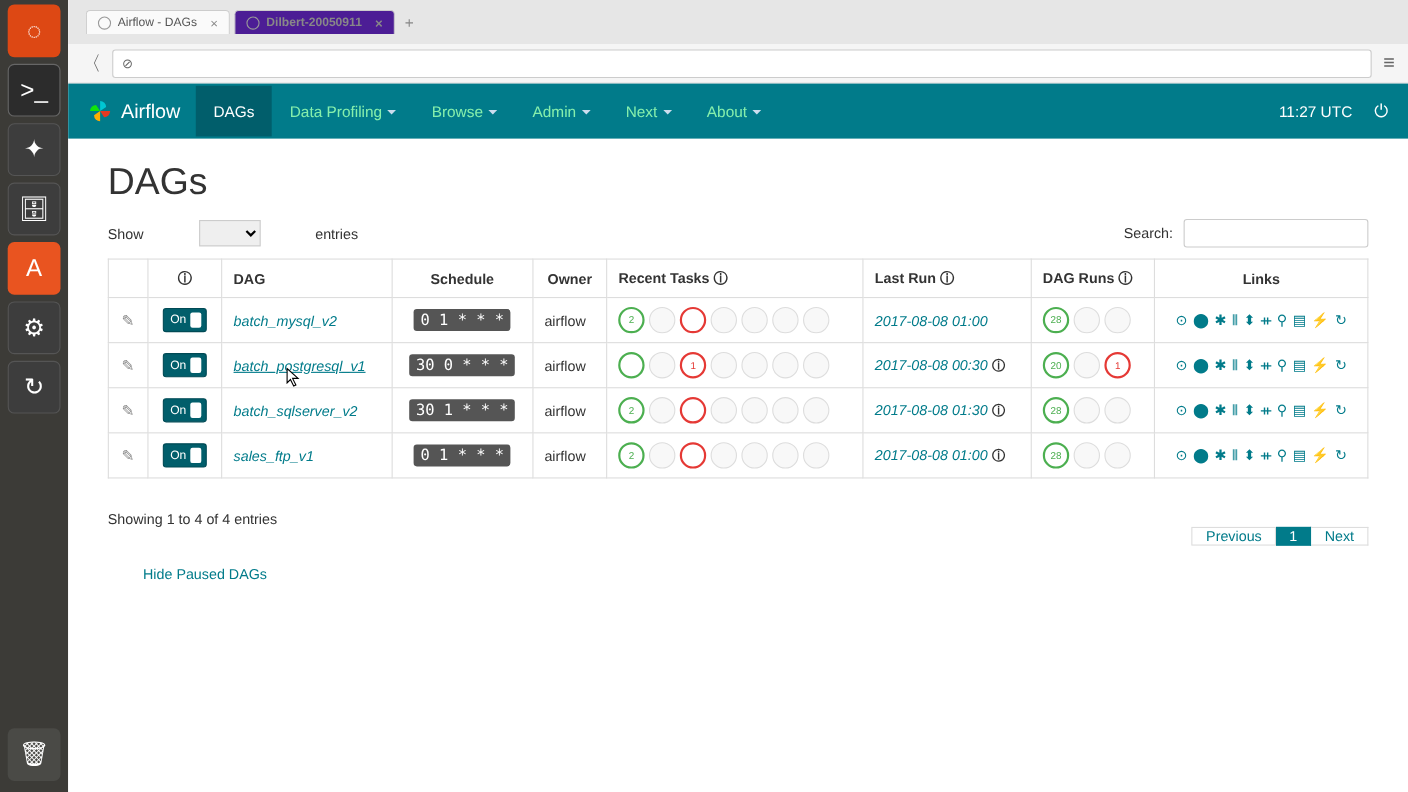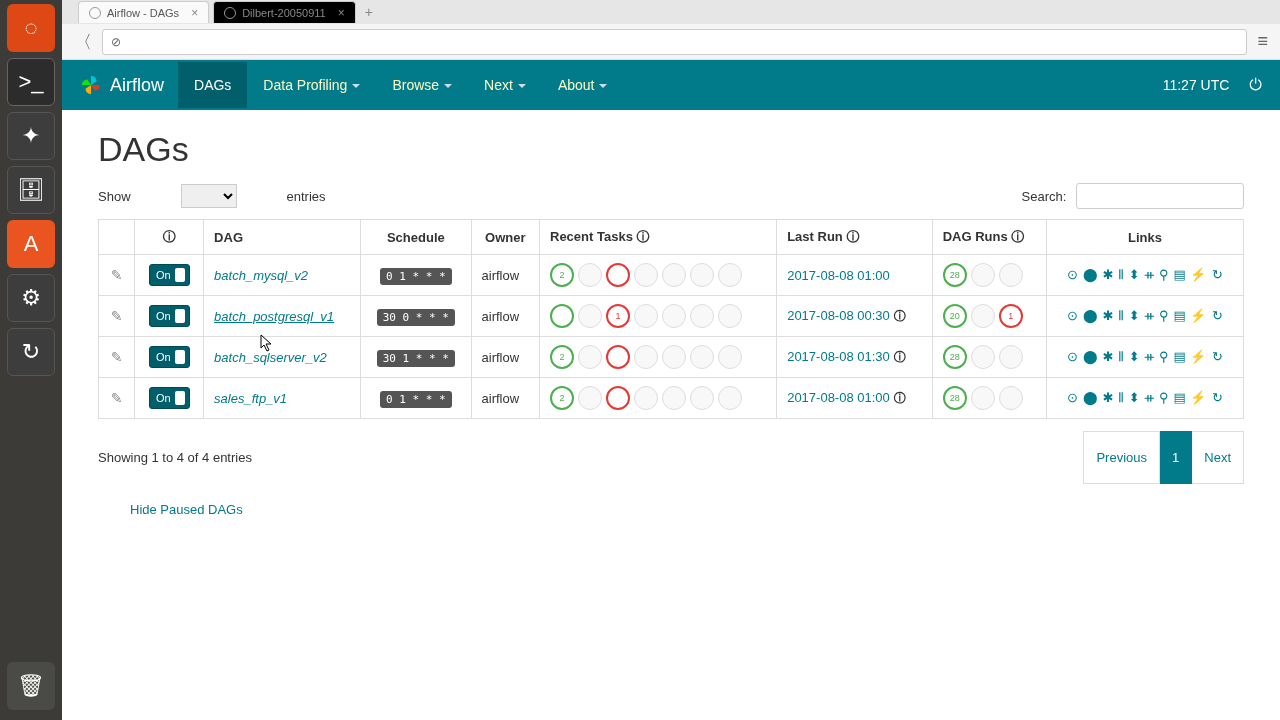"Airflow - DAGs" .tabbar { height: 24px -> 40px }
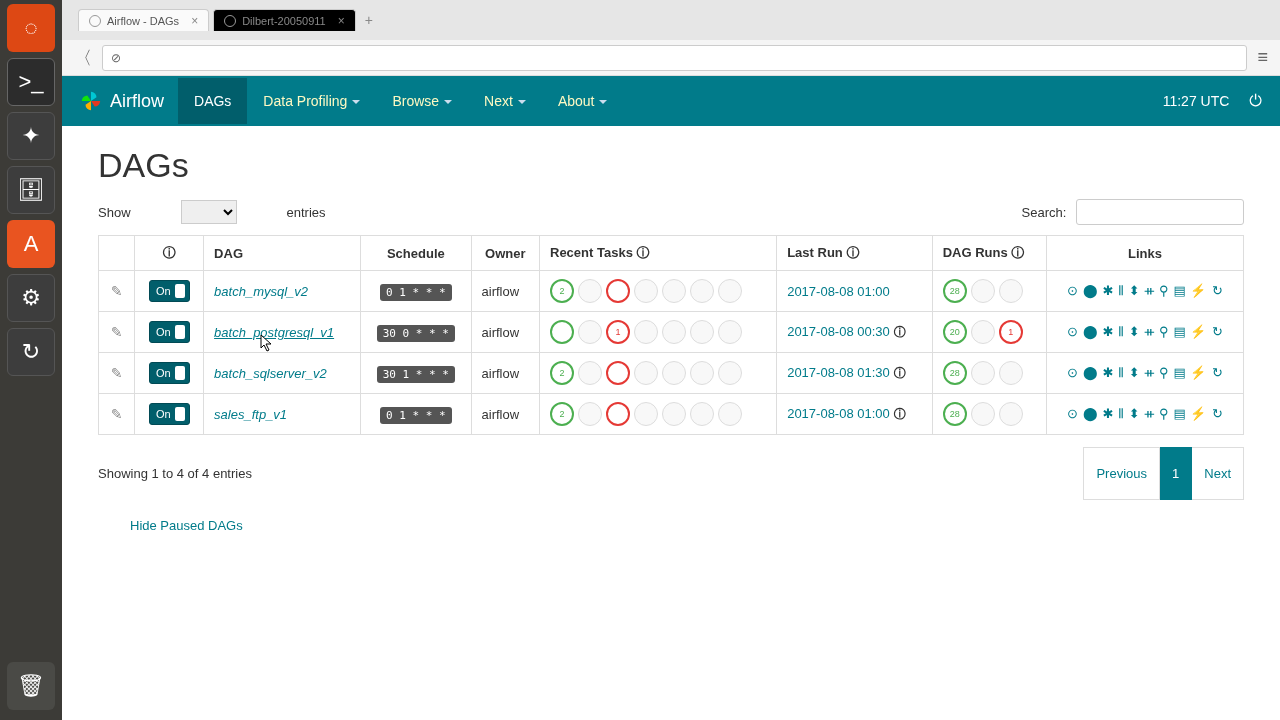"Dilbert-20050911" .tab.inactive { background: #000000 -> #4c1d95; font-weight: none -> bold }
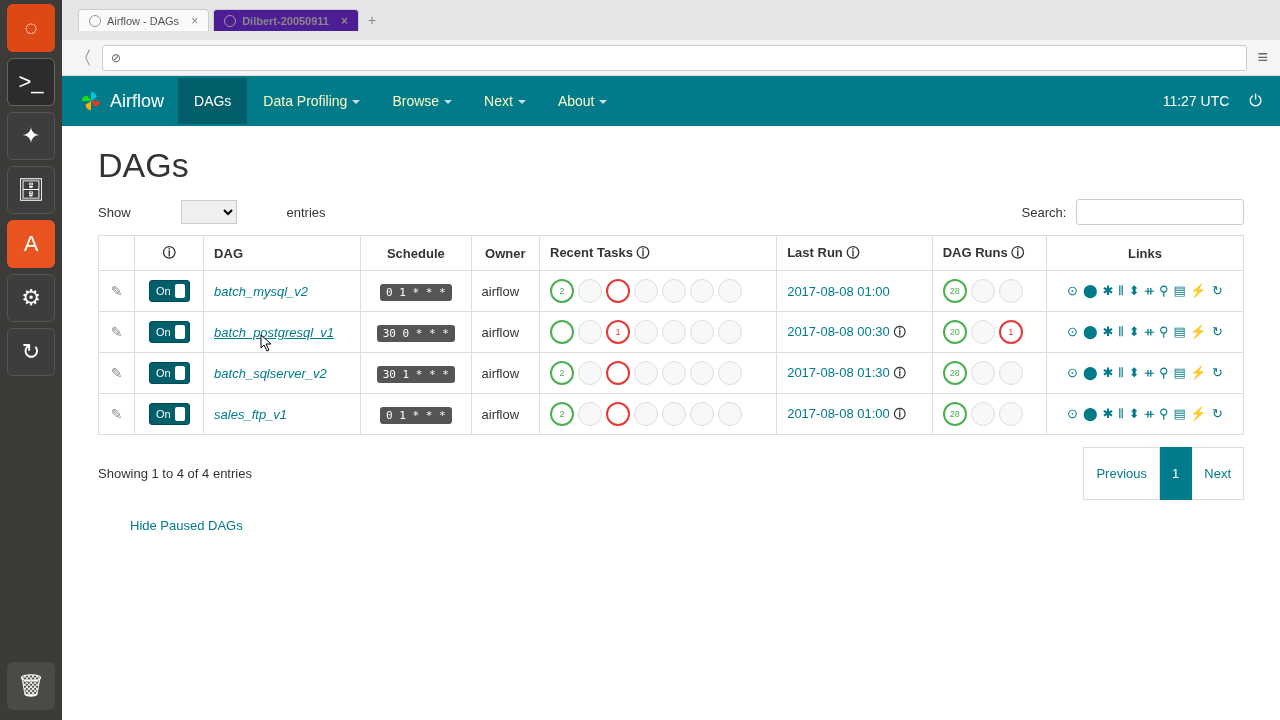"Data Profiling" .navitem { color: #fef9c3 -> #86efac }
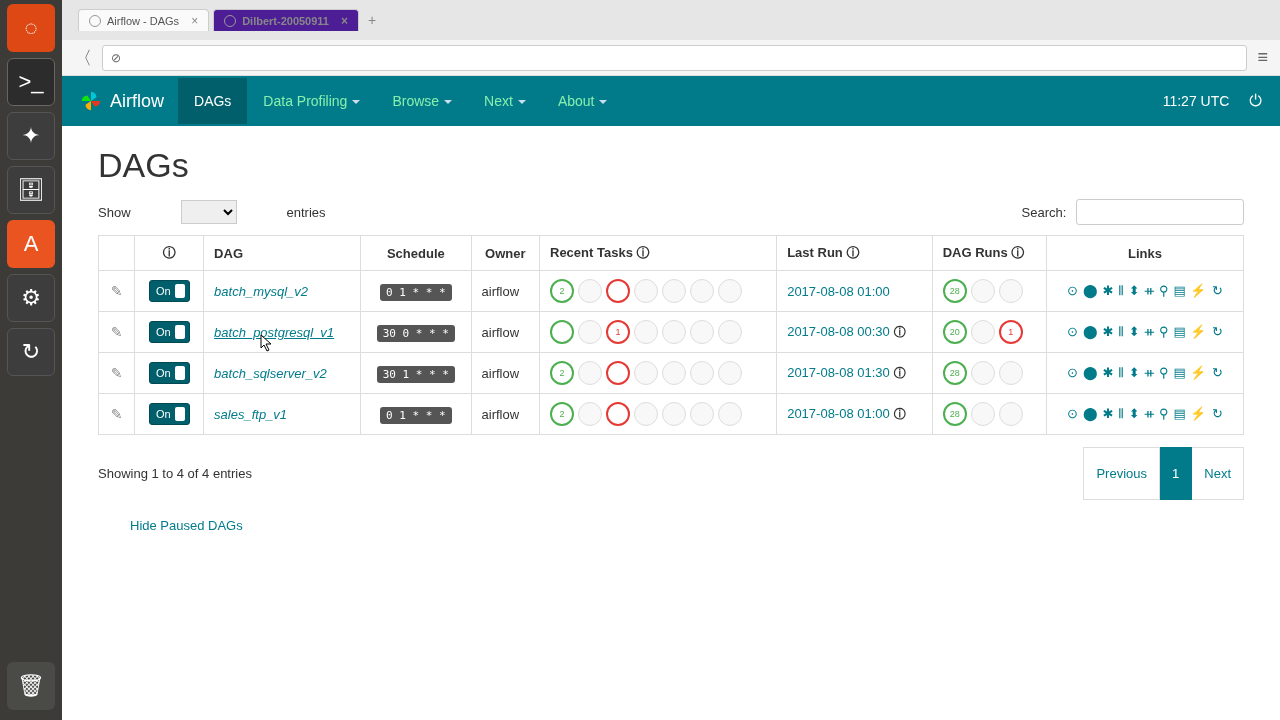"Admin" div.navitem { html: none -> <div>Admin</div> }
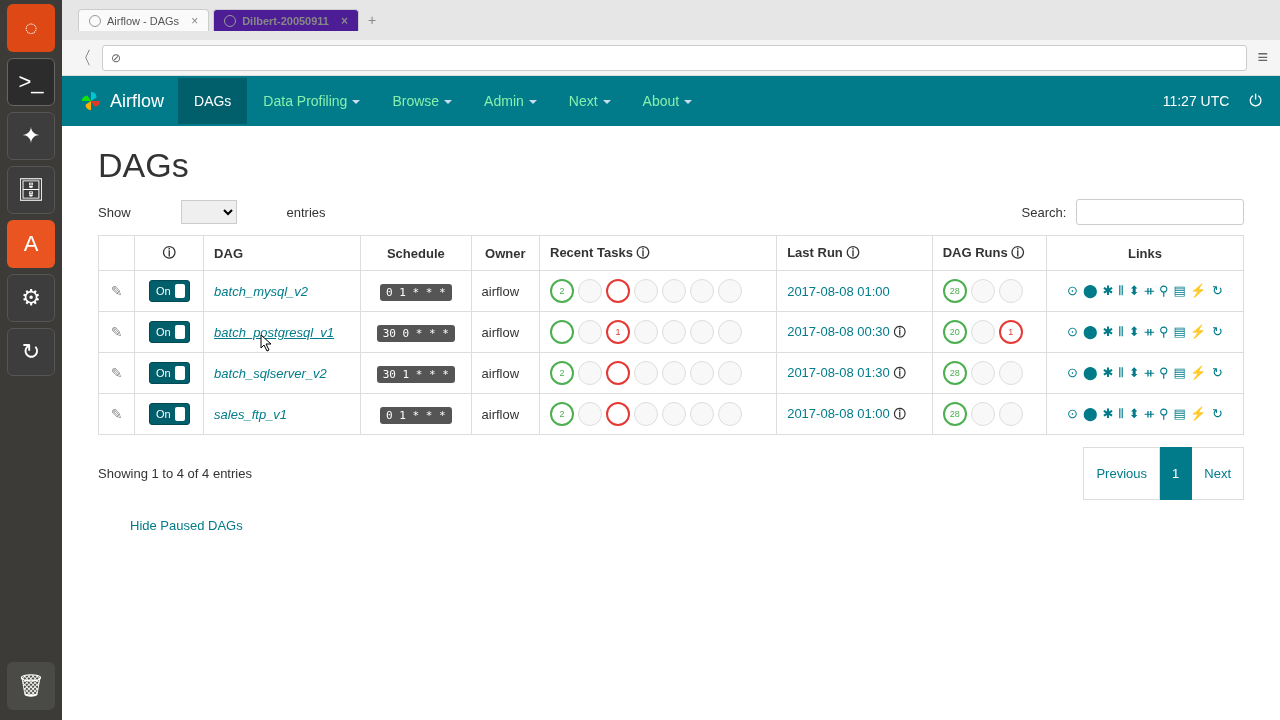"0 1 * * *" .schedule-badge { font-size: 11px -> 14px }
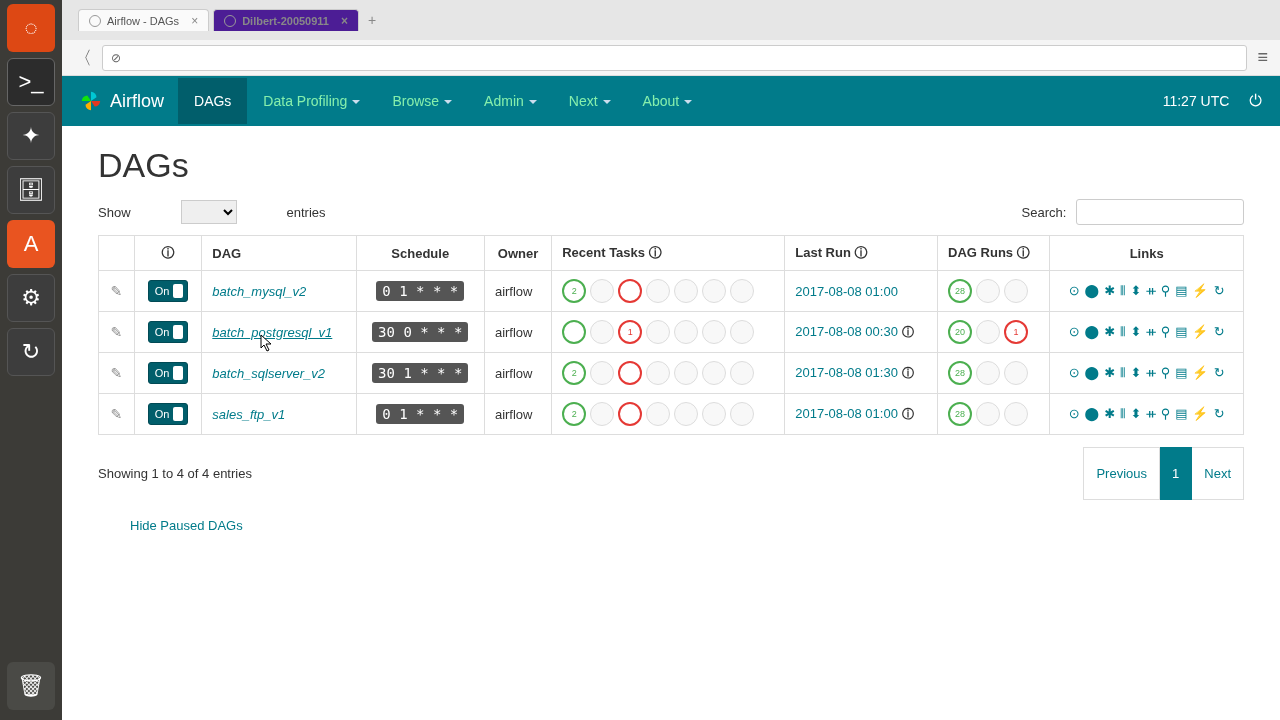"2017-08-08 01:00" .lastrun { font-style: none -> italic }
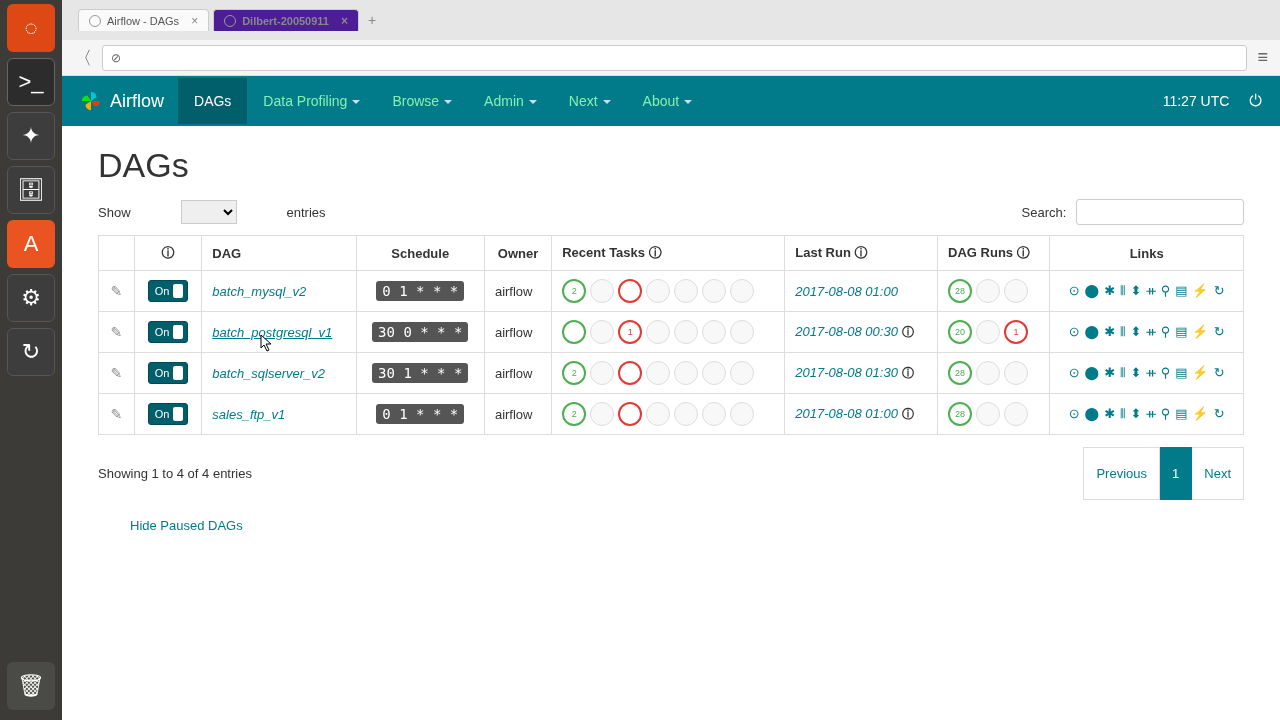"Previous" .pager .pg { margin-top: none -> 32px; padding: 18px 12px -> 0 12px }
